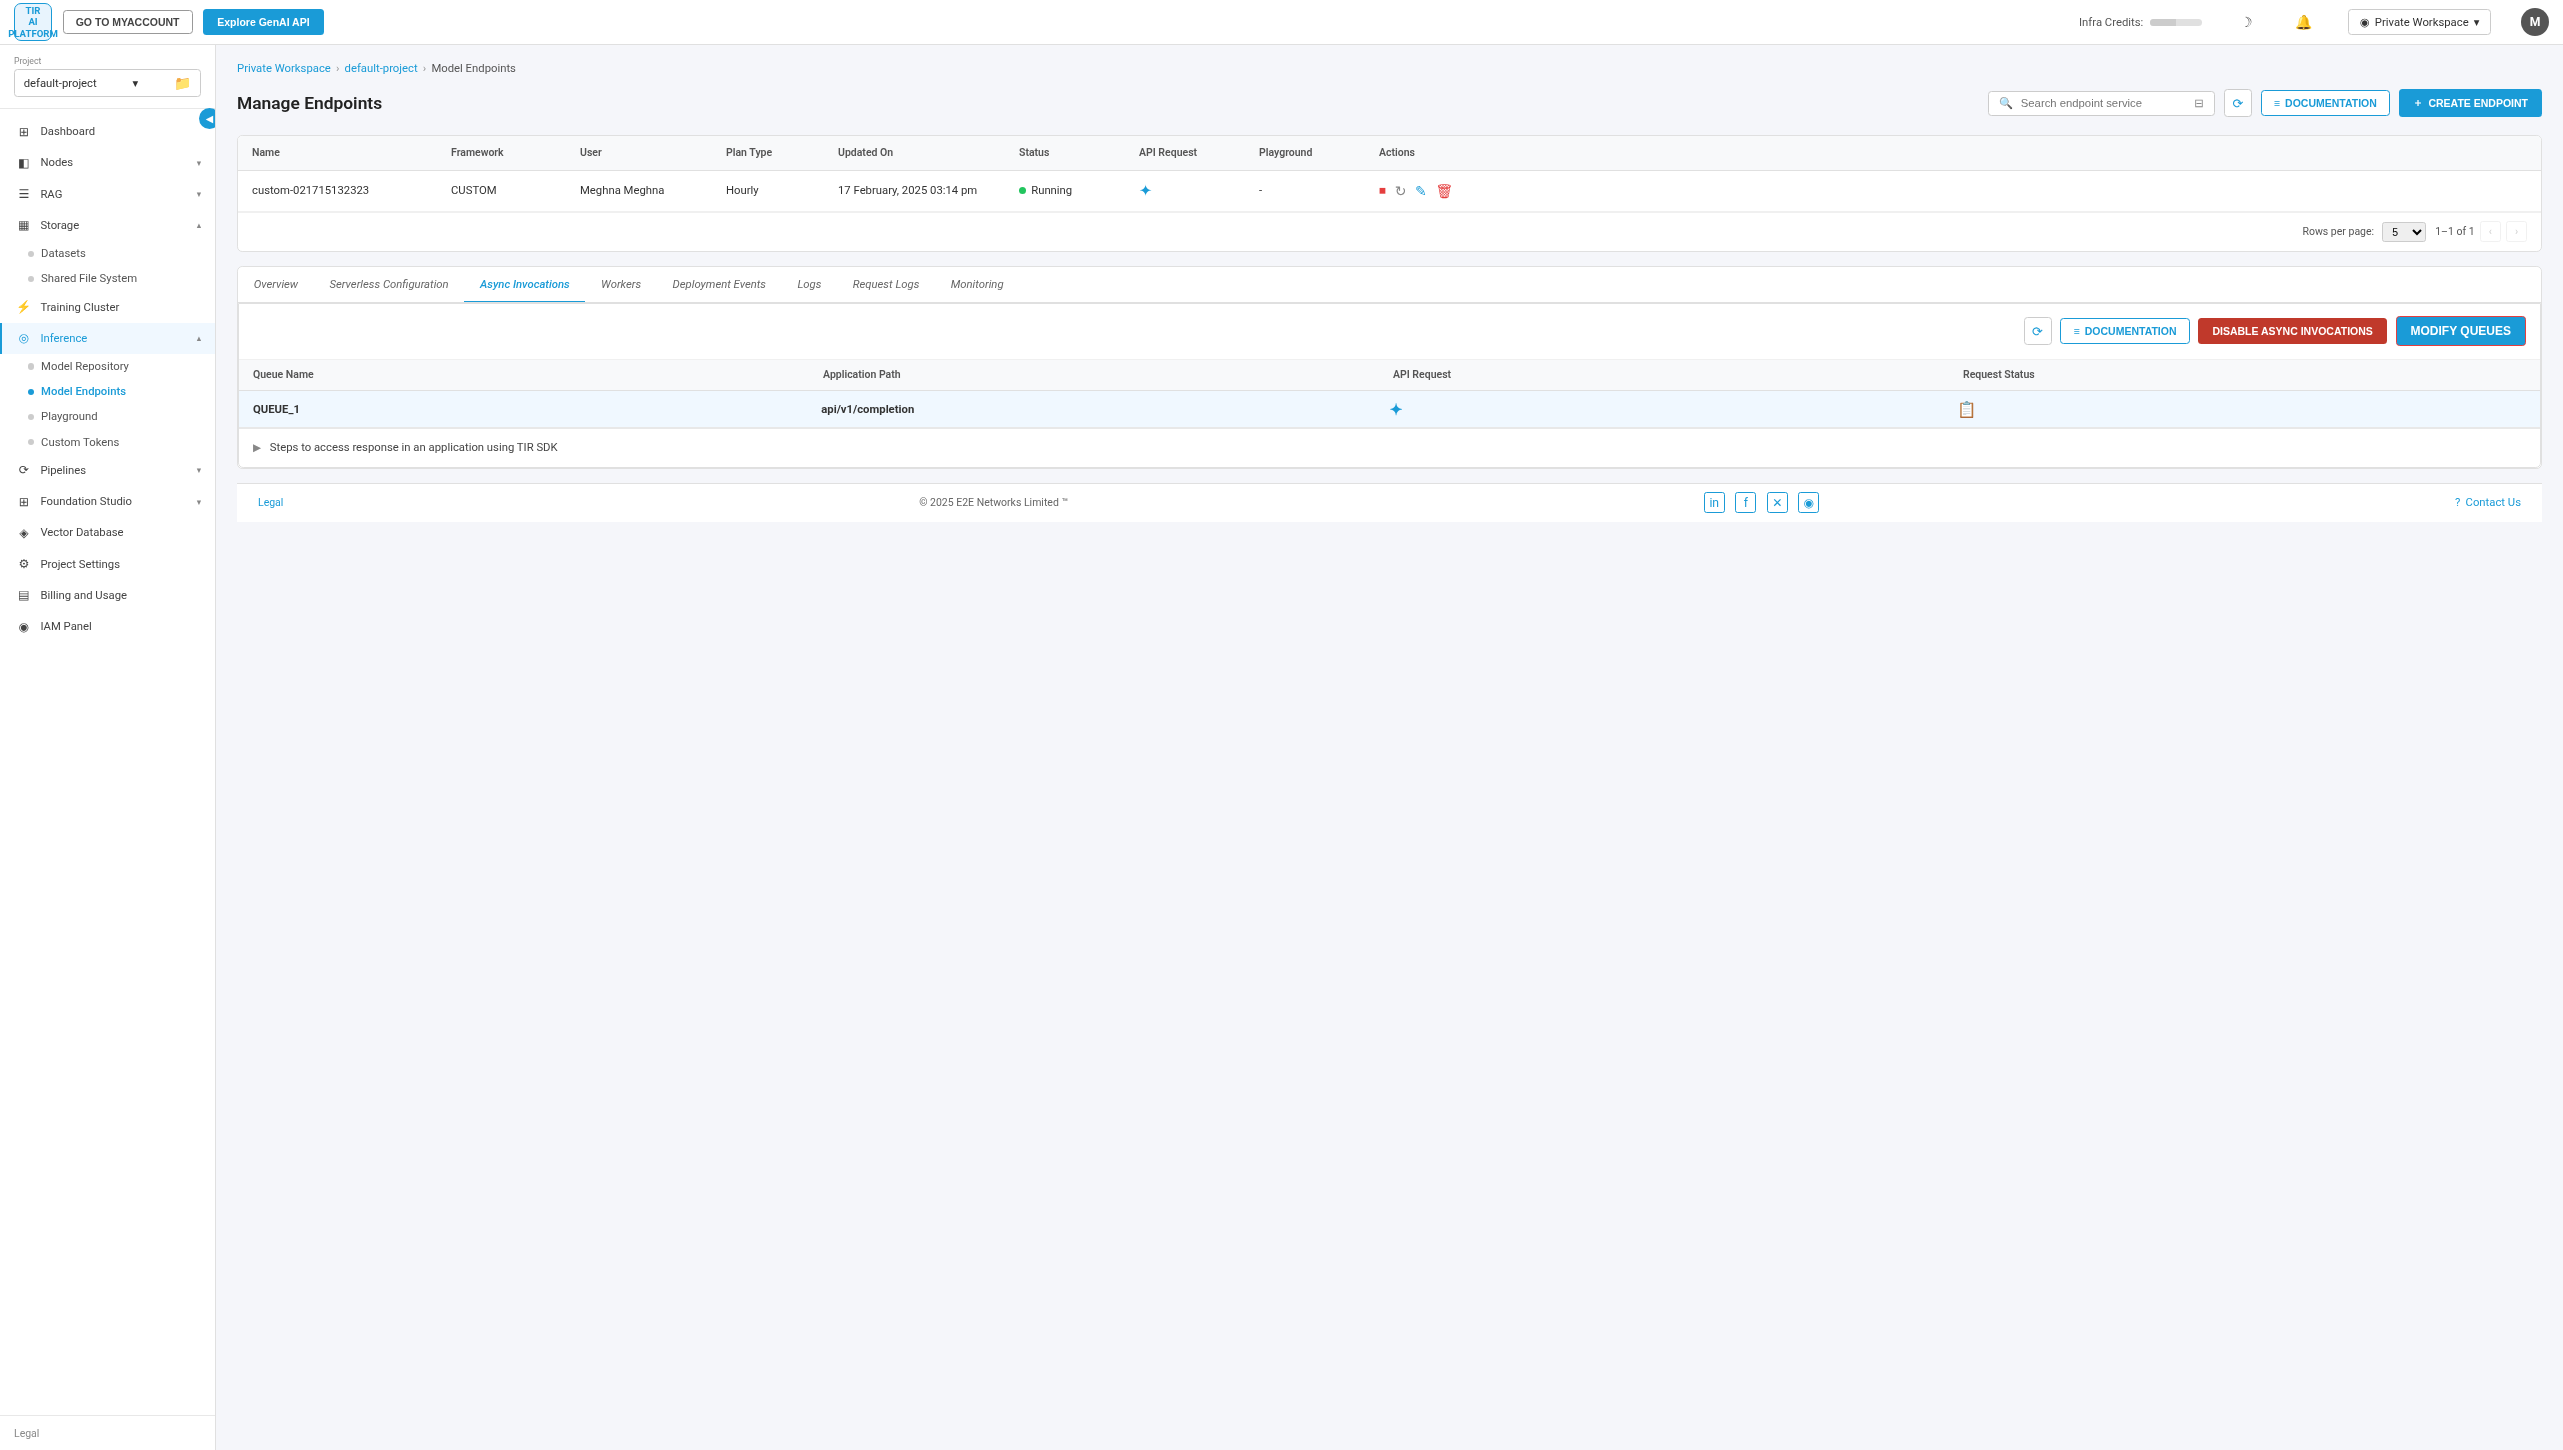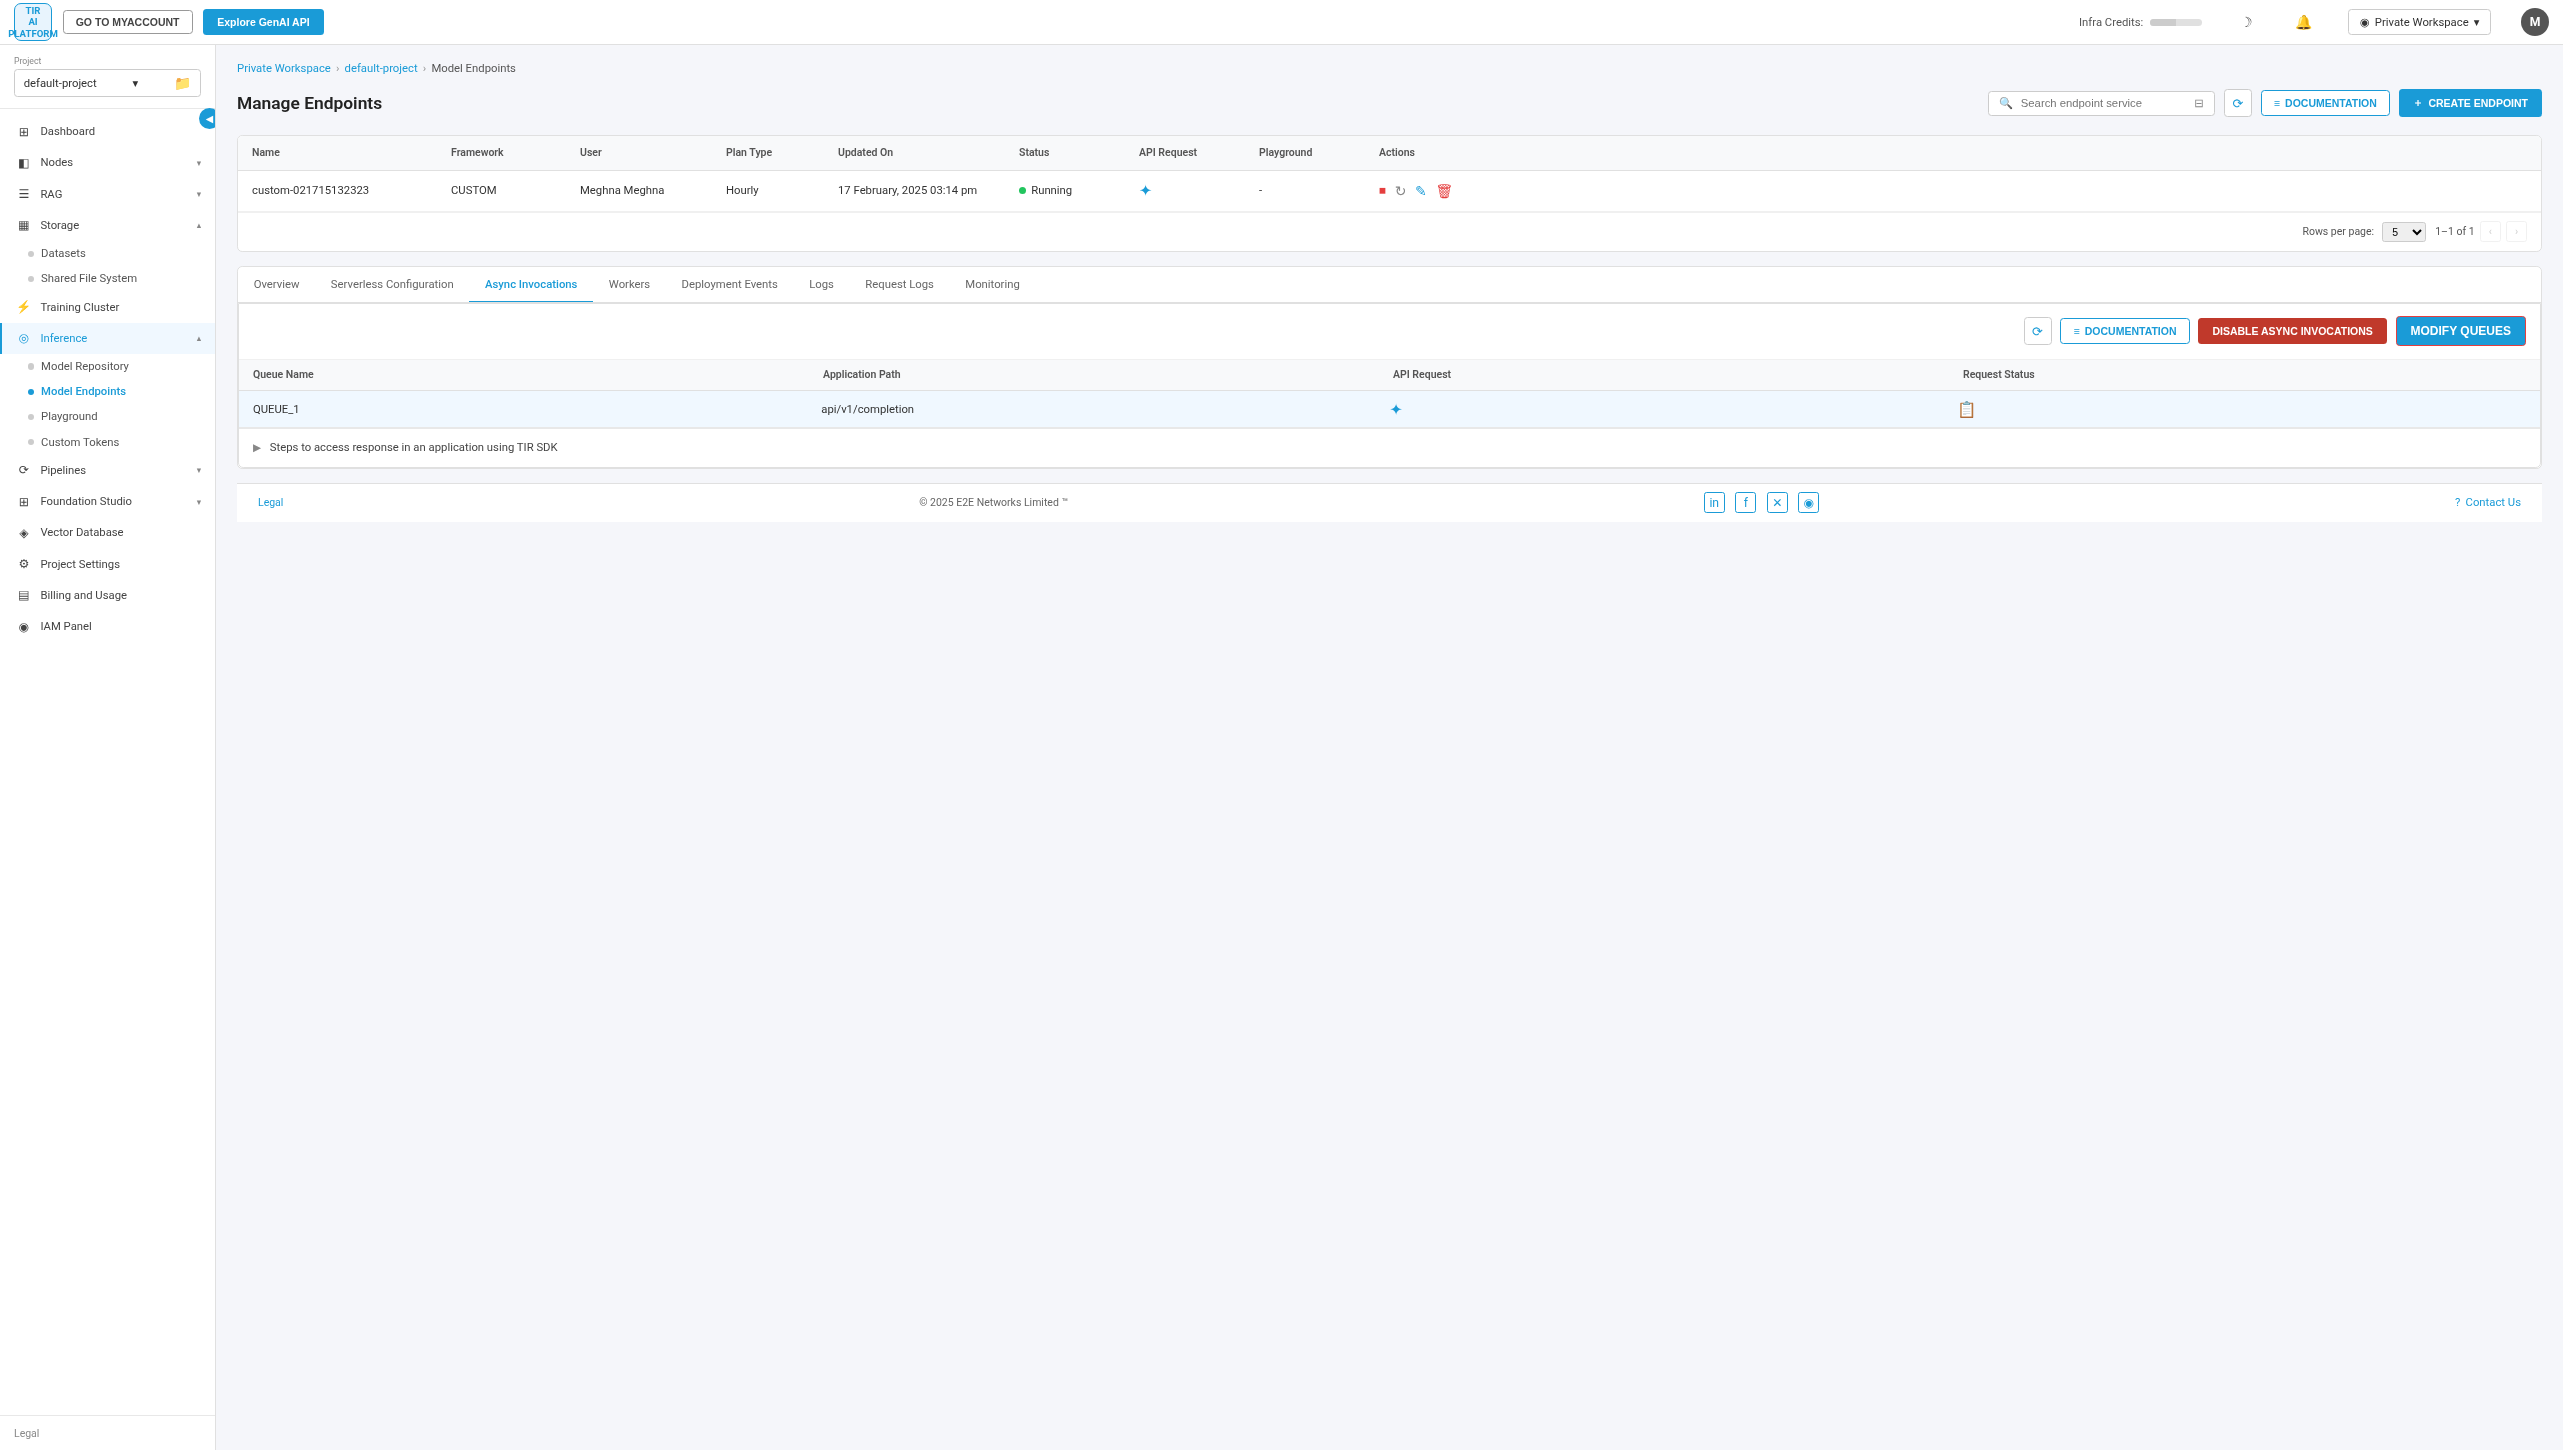"Overview" .tabs { font-style: none -> italic }
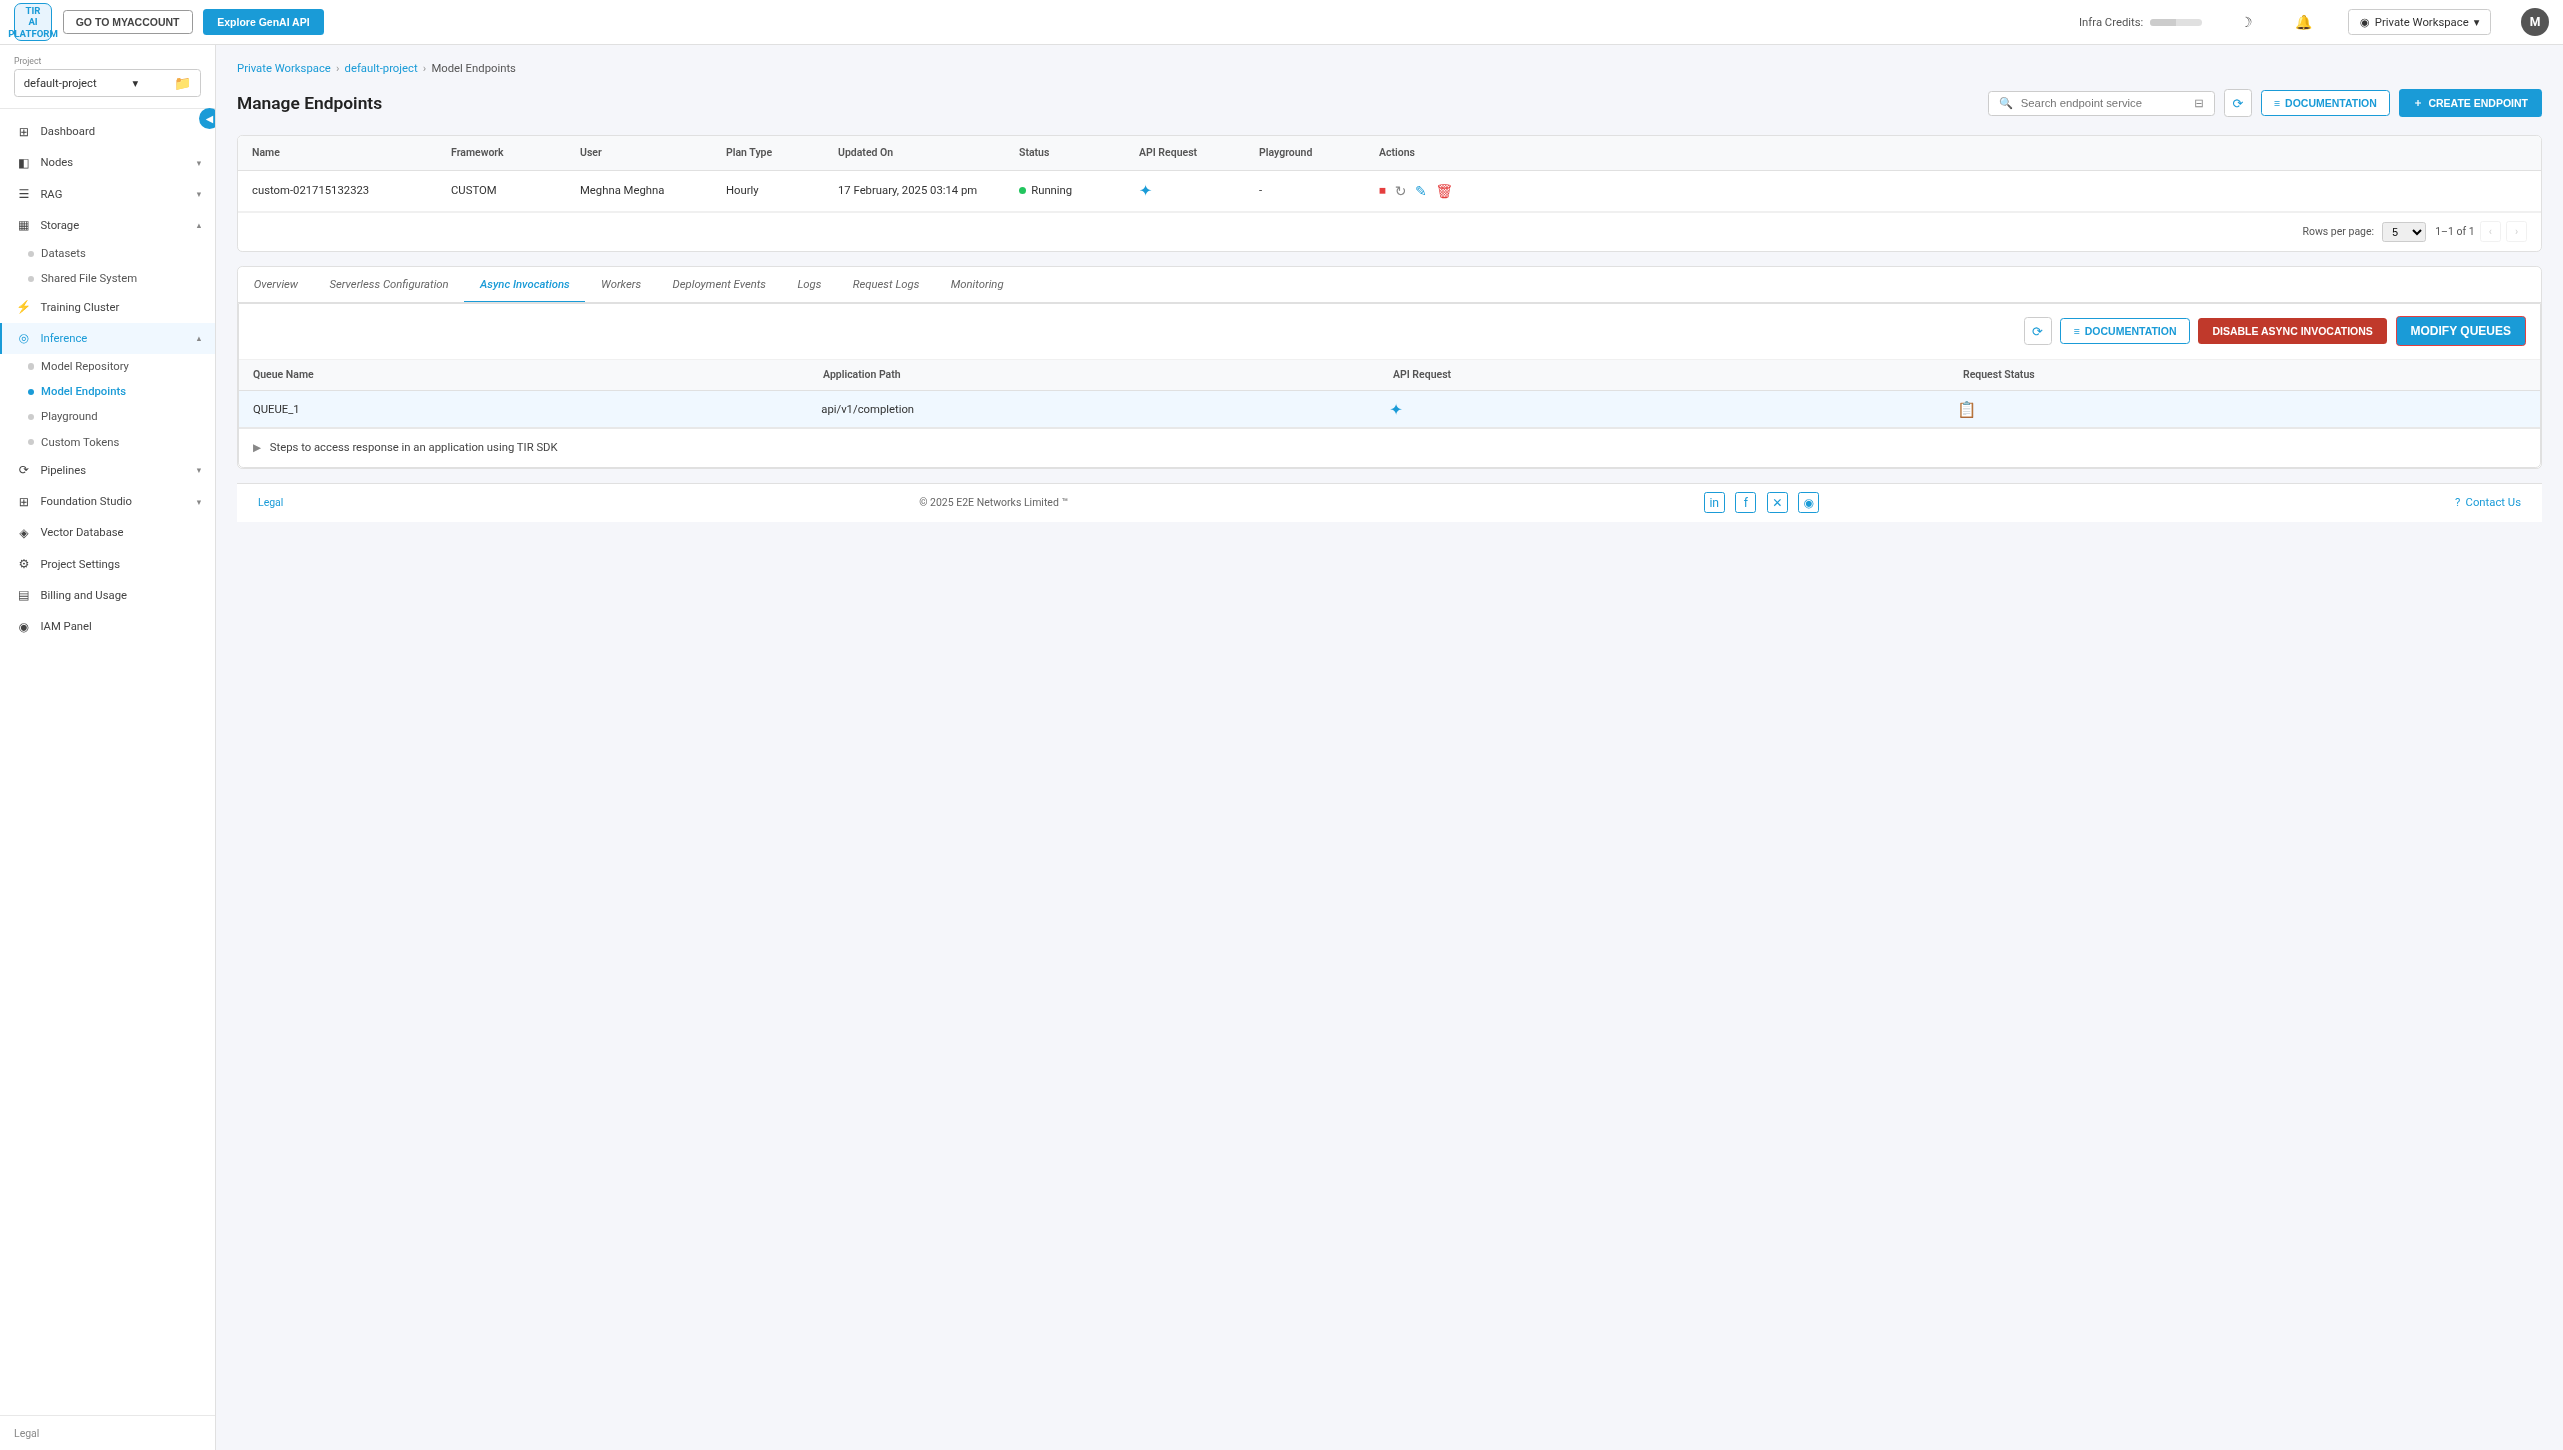"QUEUE_1" .queue-table-row { font-weight: none -> bold }
